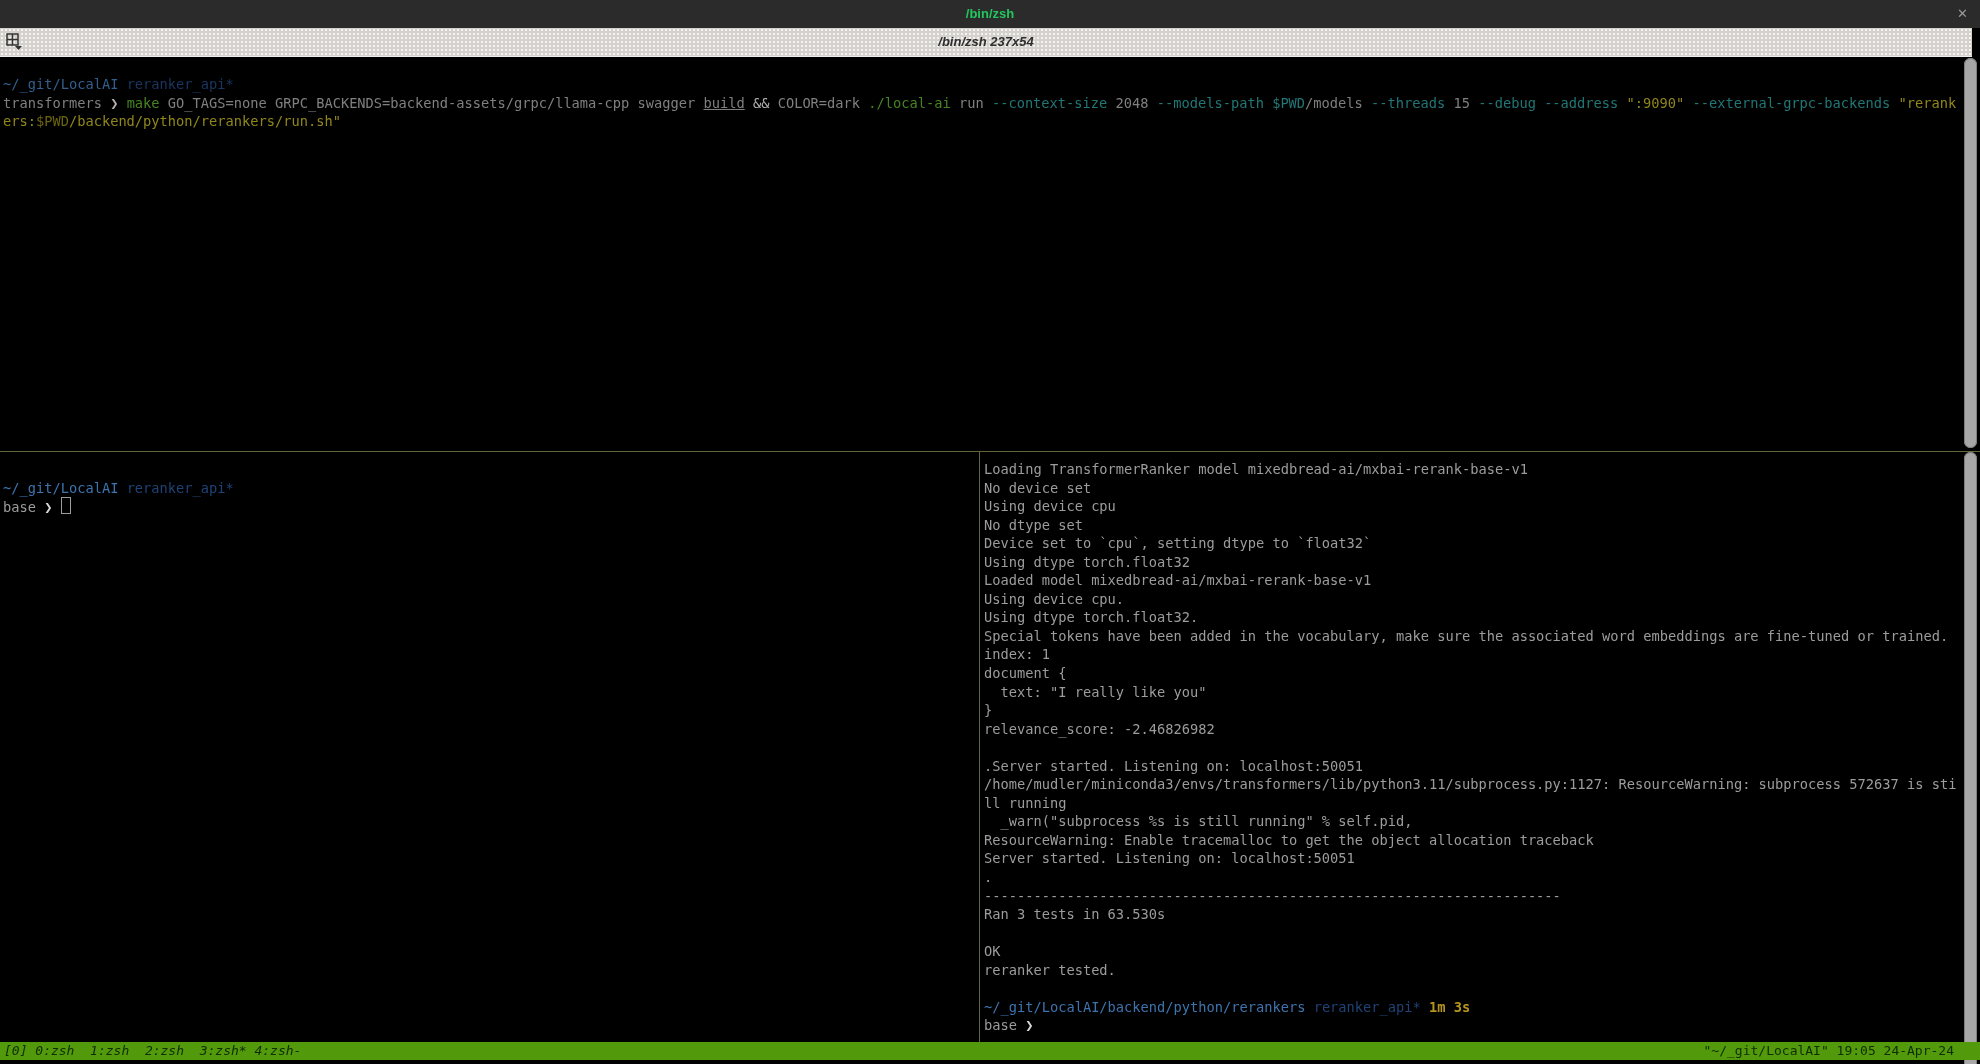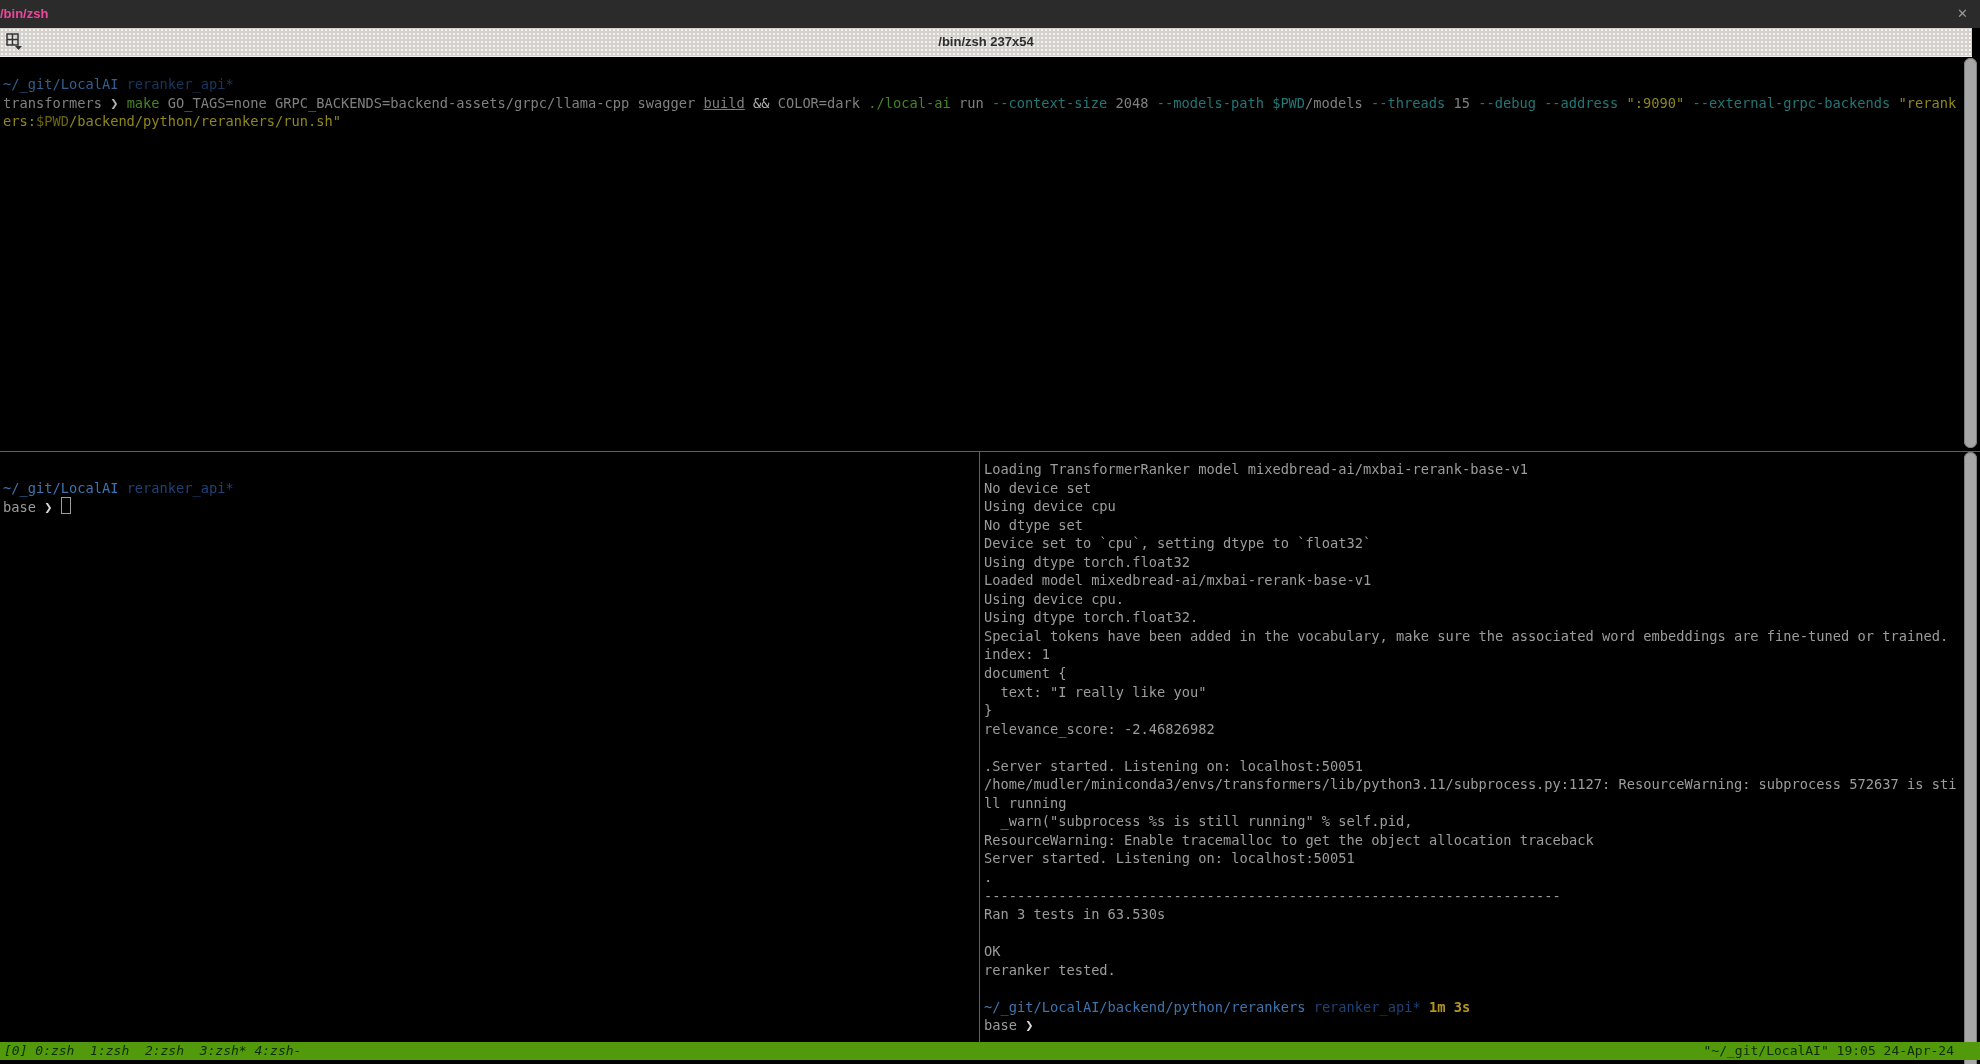"/bin/zsh" .titlebar .title { color: #ec4899 -> #22c55e; text-align: left -> center }
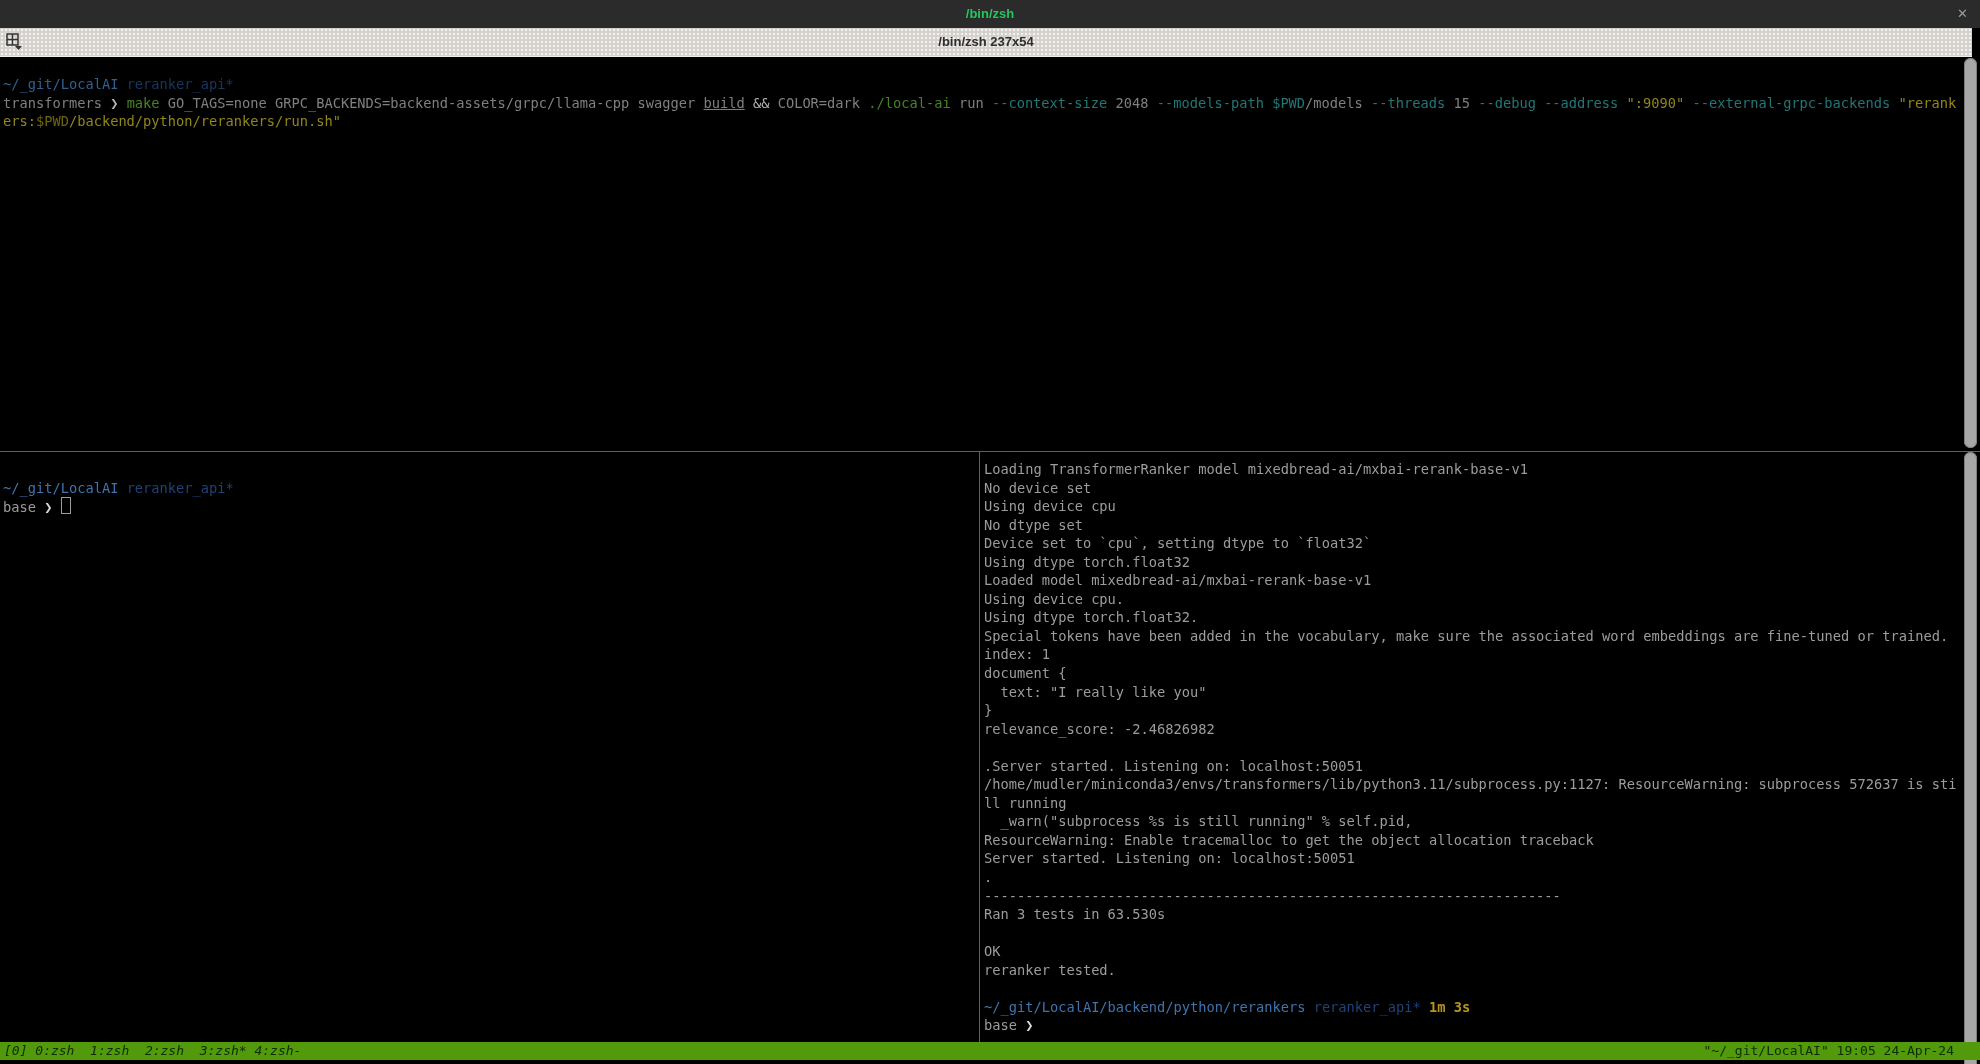"/bin/zsh 237x54" .tabbar { font-style: none -> italic }
